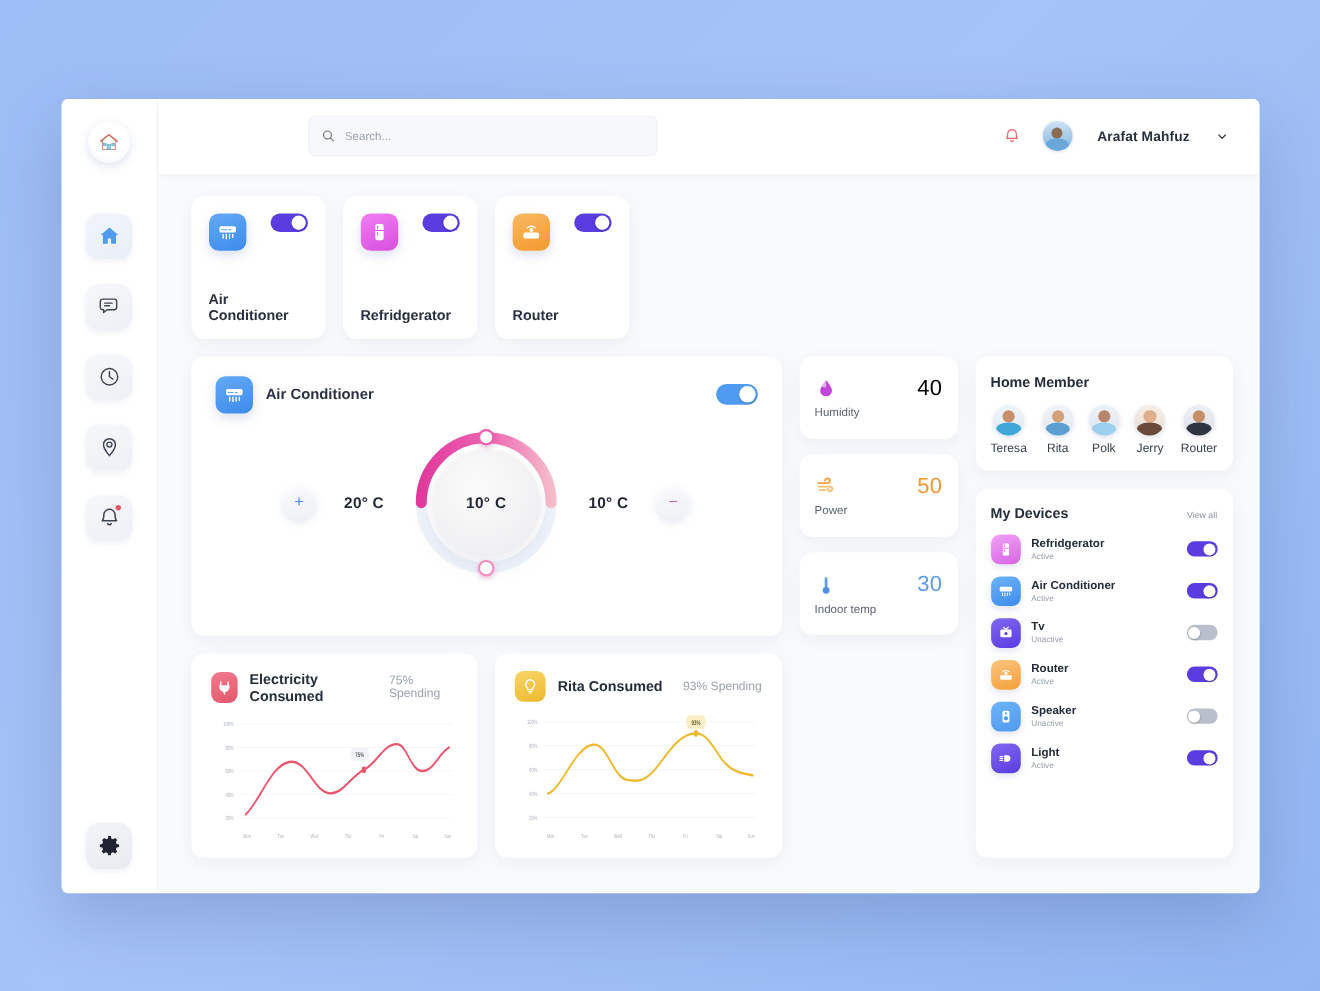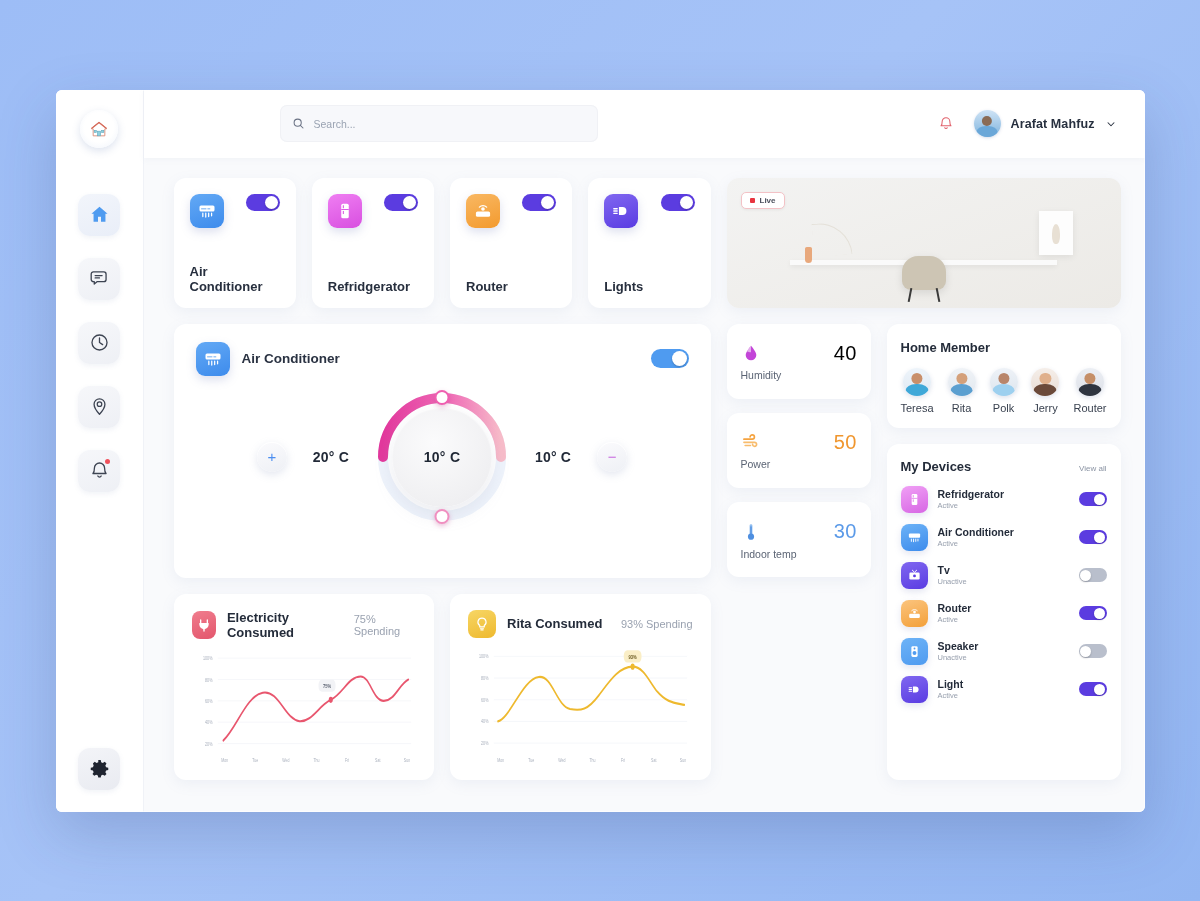"Arafat Mahfuz" .user-chip { gap: 10px -> 23px }
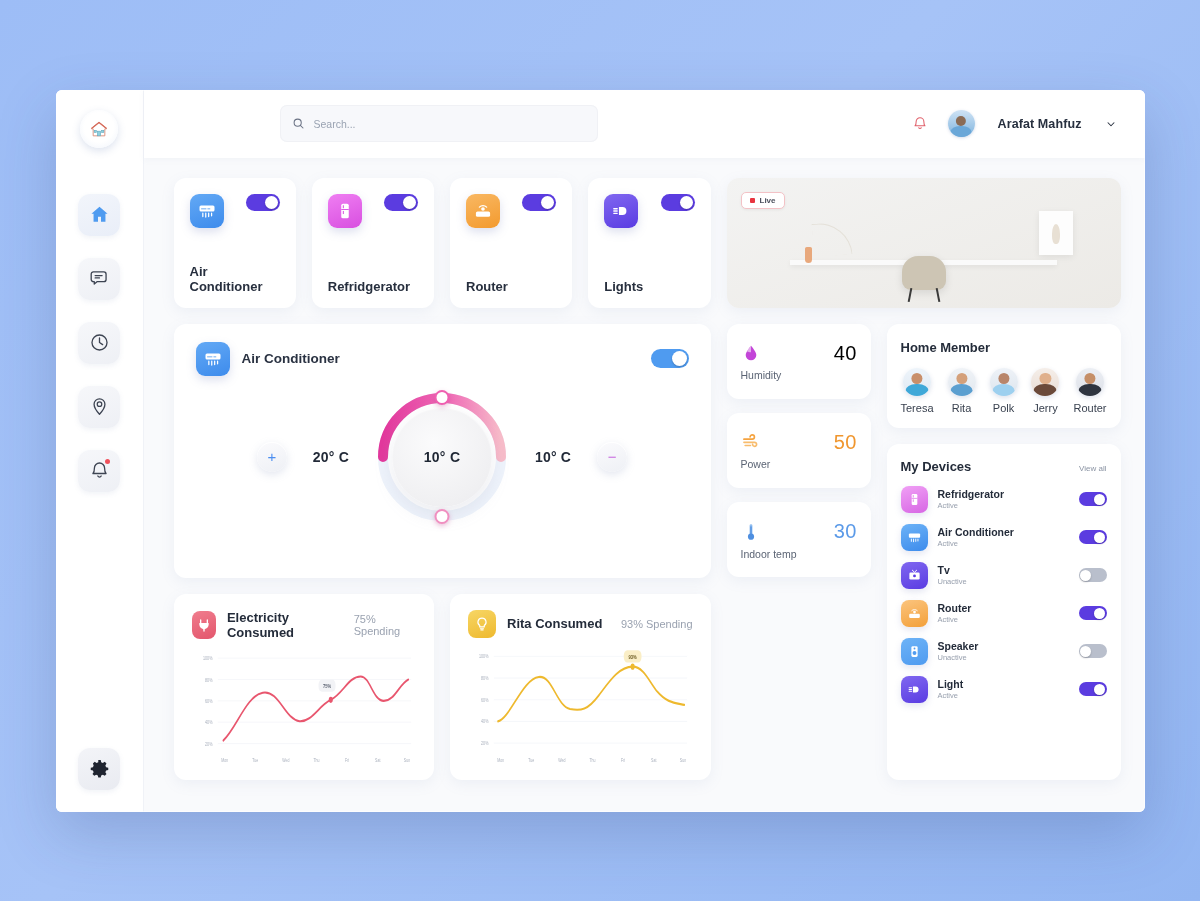"Live" div.live-card { html: <div> <div> <div></div> <div></div> <div></div> <div></div> <div> <div></div> <div></div> <div></div> </div> </div> <div> <span></span> <span>Live</span> </div> </div> -> none }
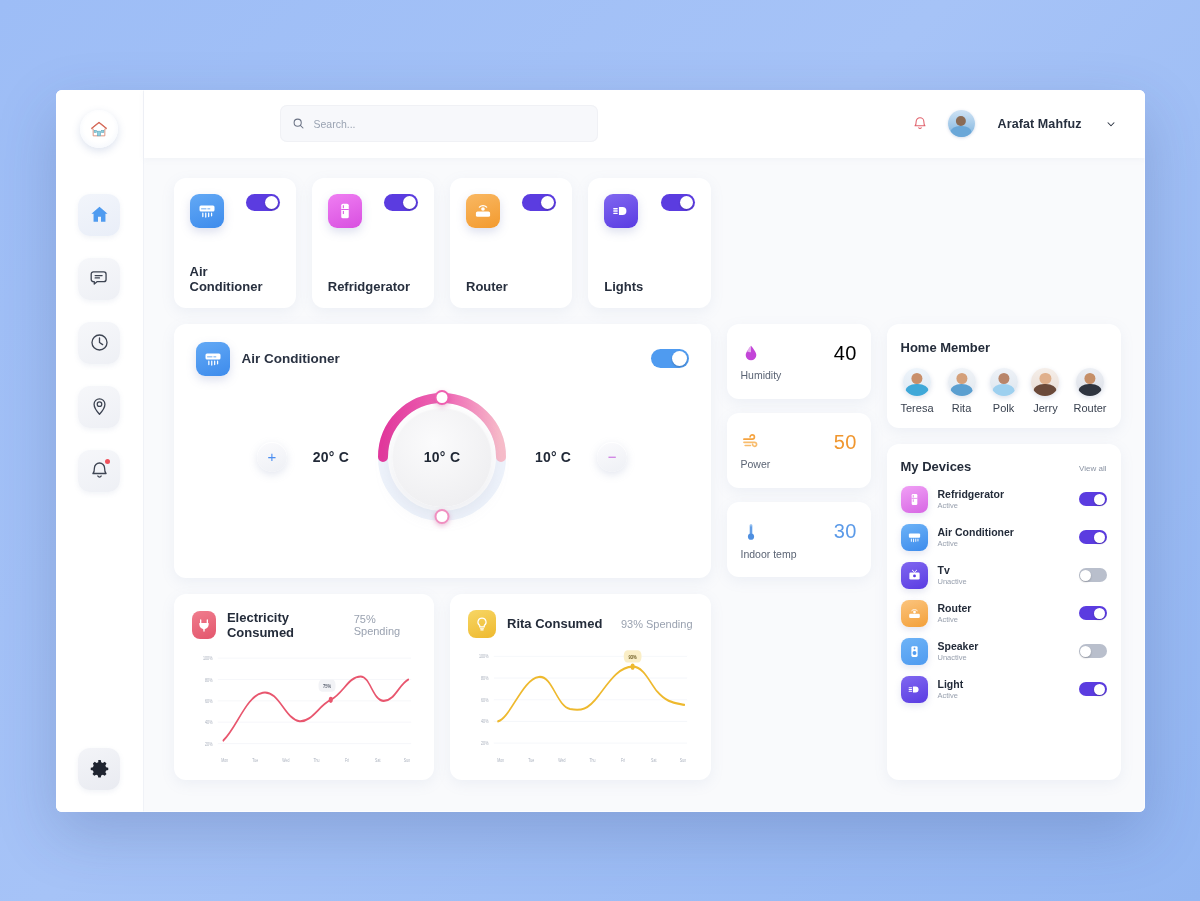"Lights" div.card { html: <div> <div> <div> <svg> <path></path> <path></path> </svg> </div> <div></div> </div> <div>Lights</div> </div> -> none }
